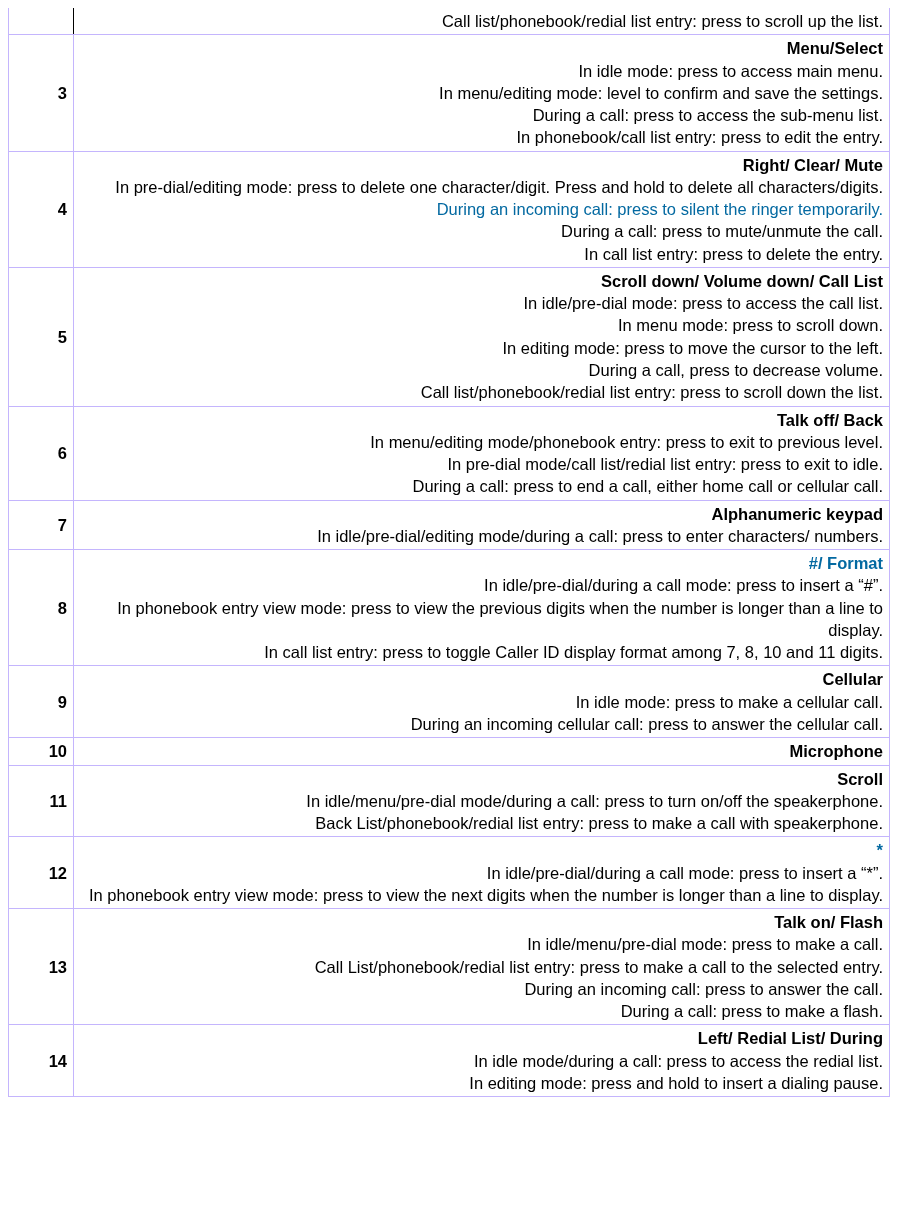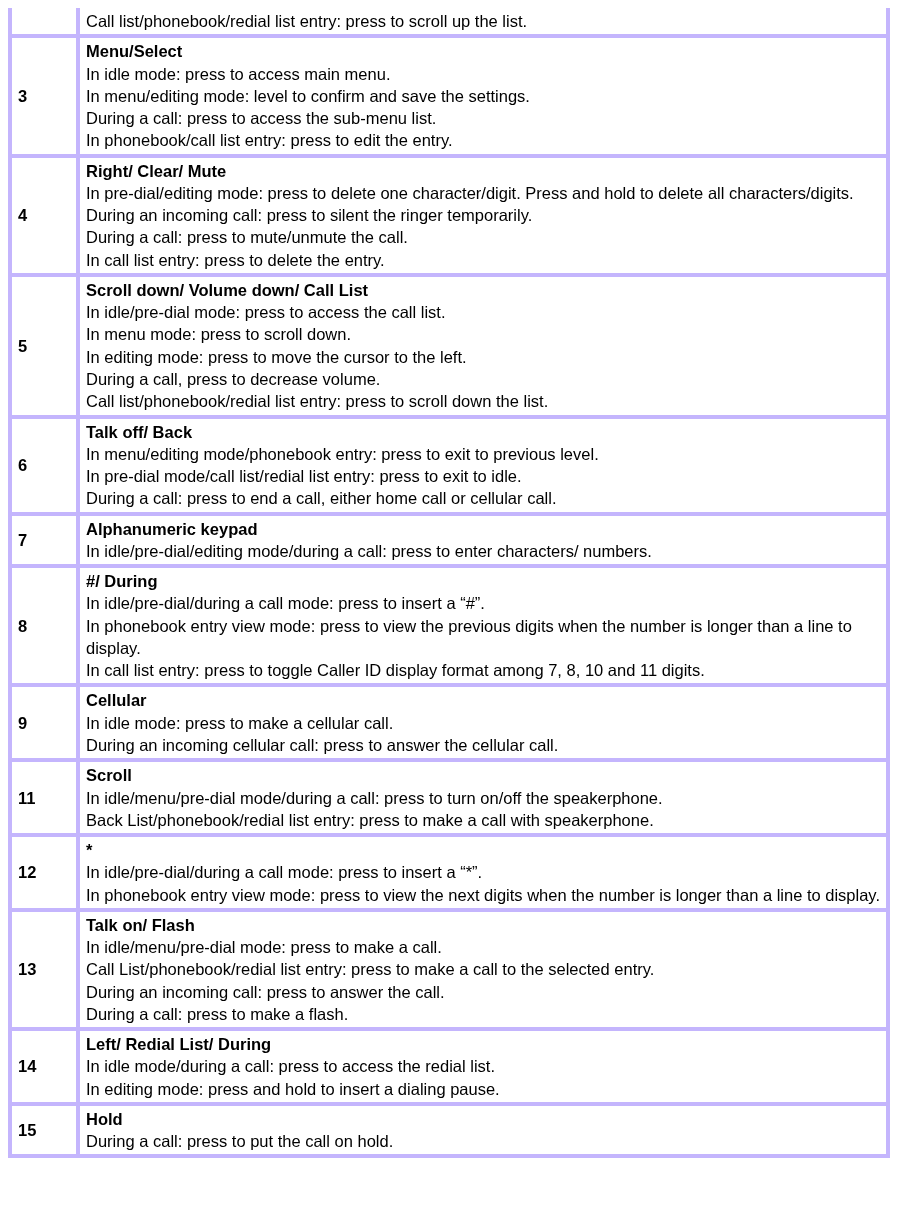"Call list/phonebook/redial list entry:" table { text-align: none -> right }
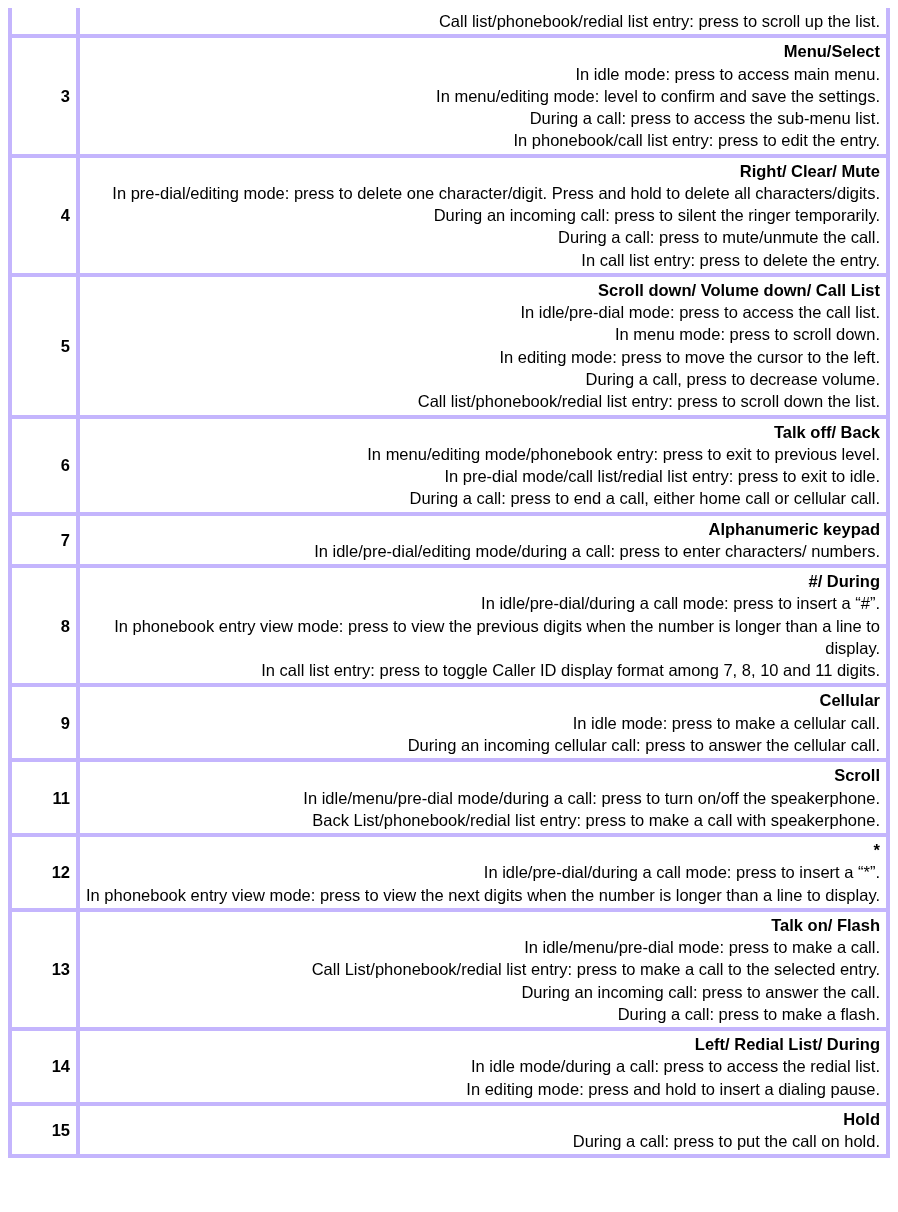"Menu/Select" td { border: 4px solid #c4b5fd -> 1px solid #c4b5fd }
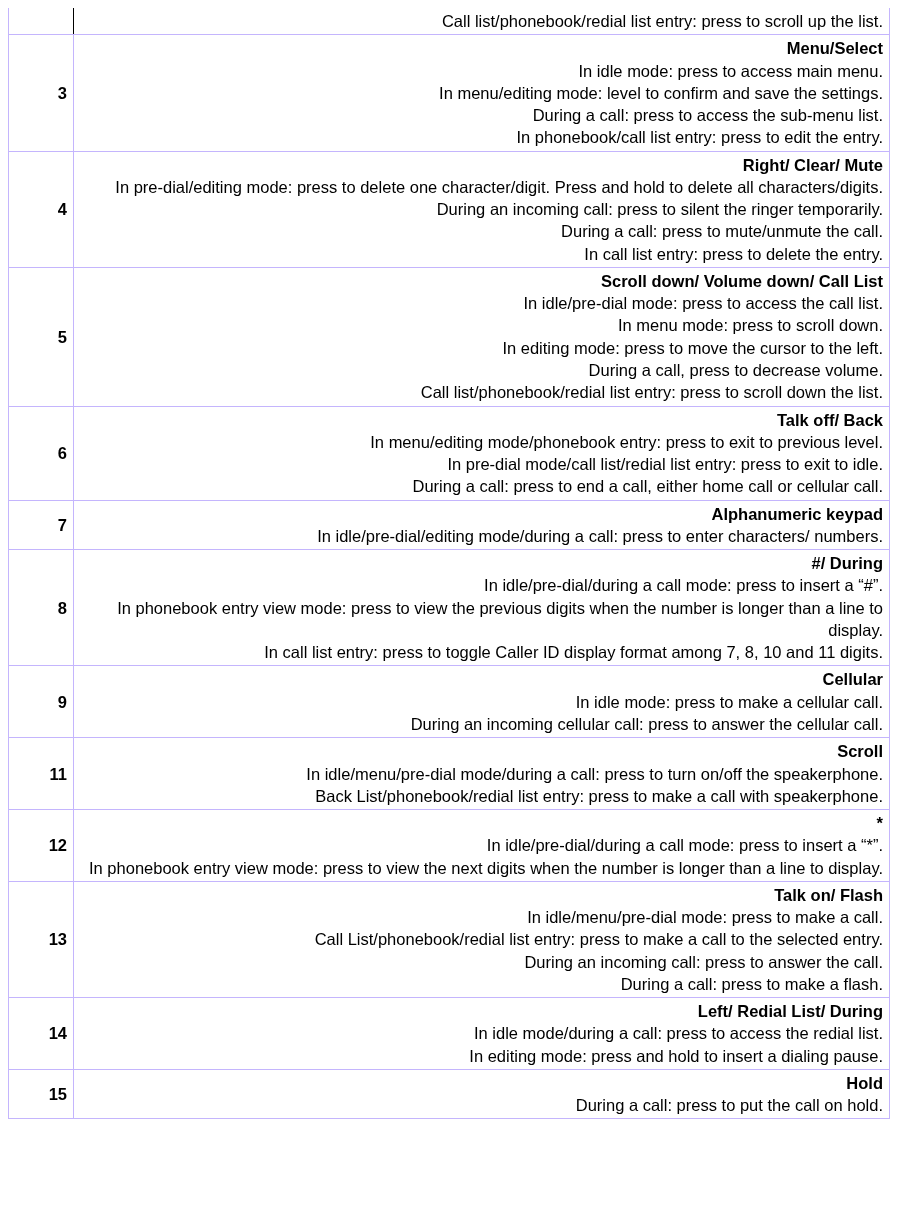"During an incoming call: press to silent" .blue { color: #000000 -> #0369a1 }
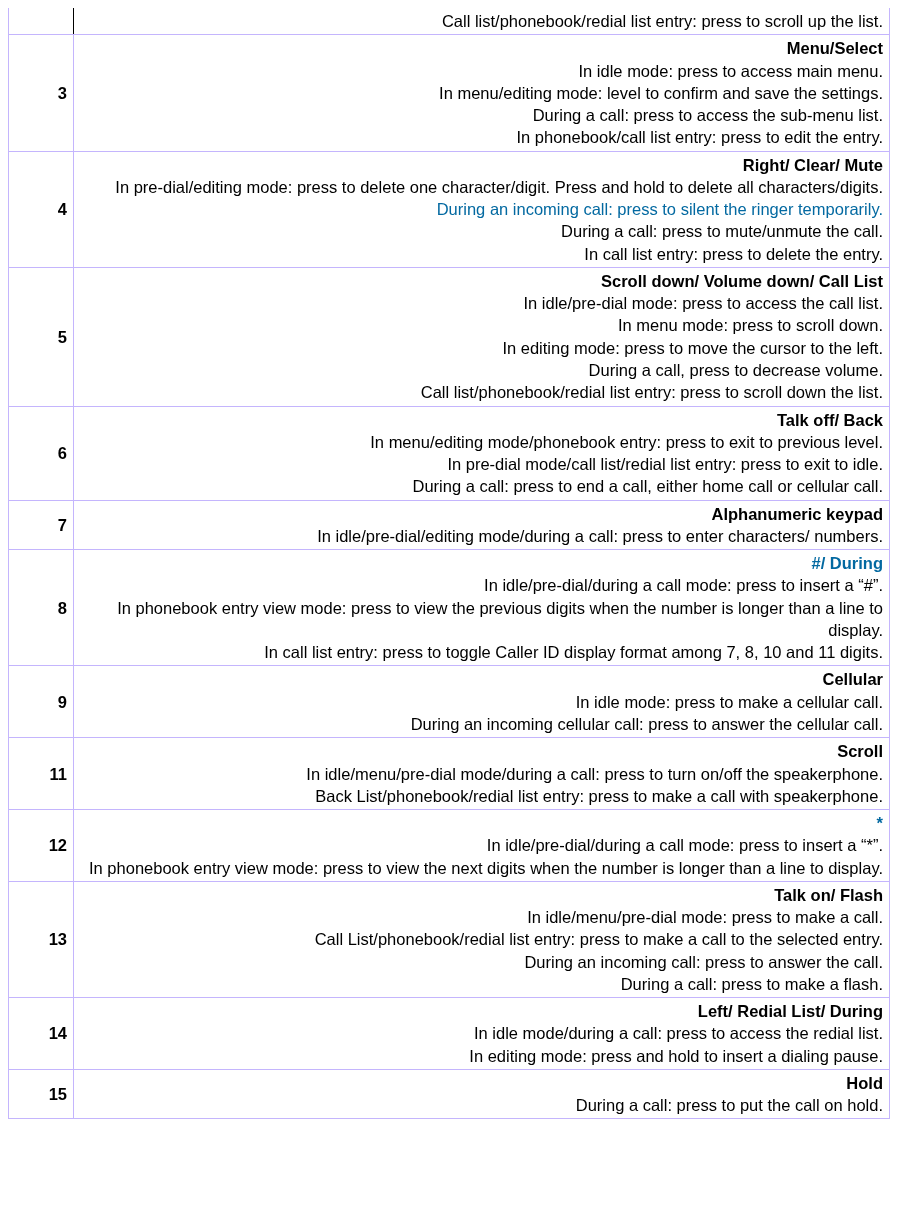"#/ During" span.line { text: During -> Format }
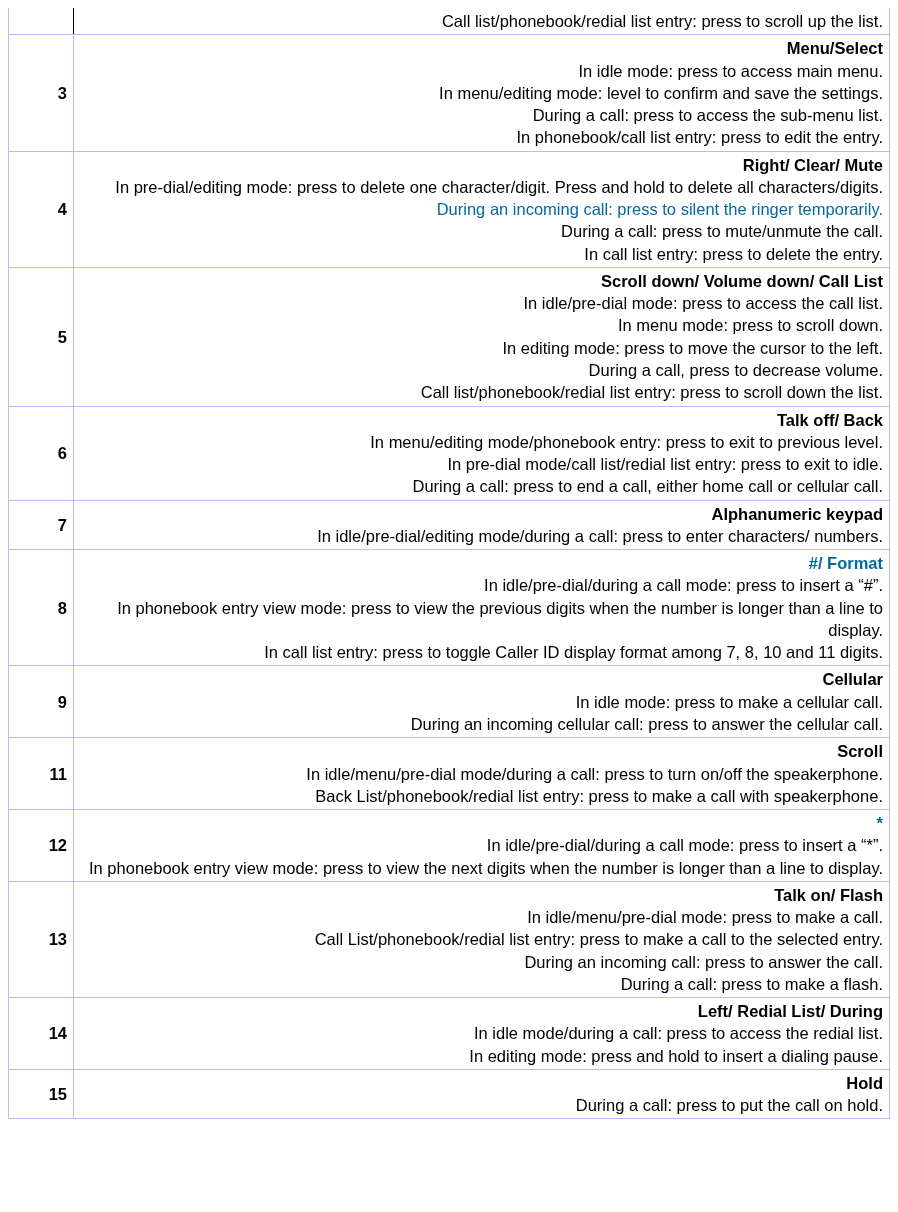"10" tr { html: none -> <tr> <td>10</td> <td> <span>Microphone</span> </td> </tr> }
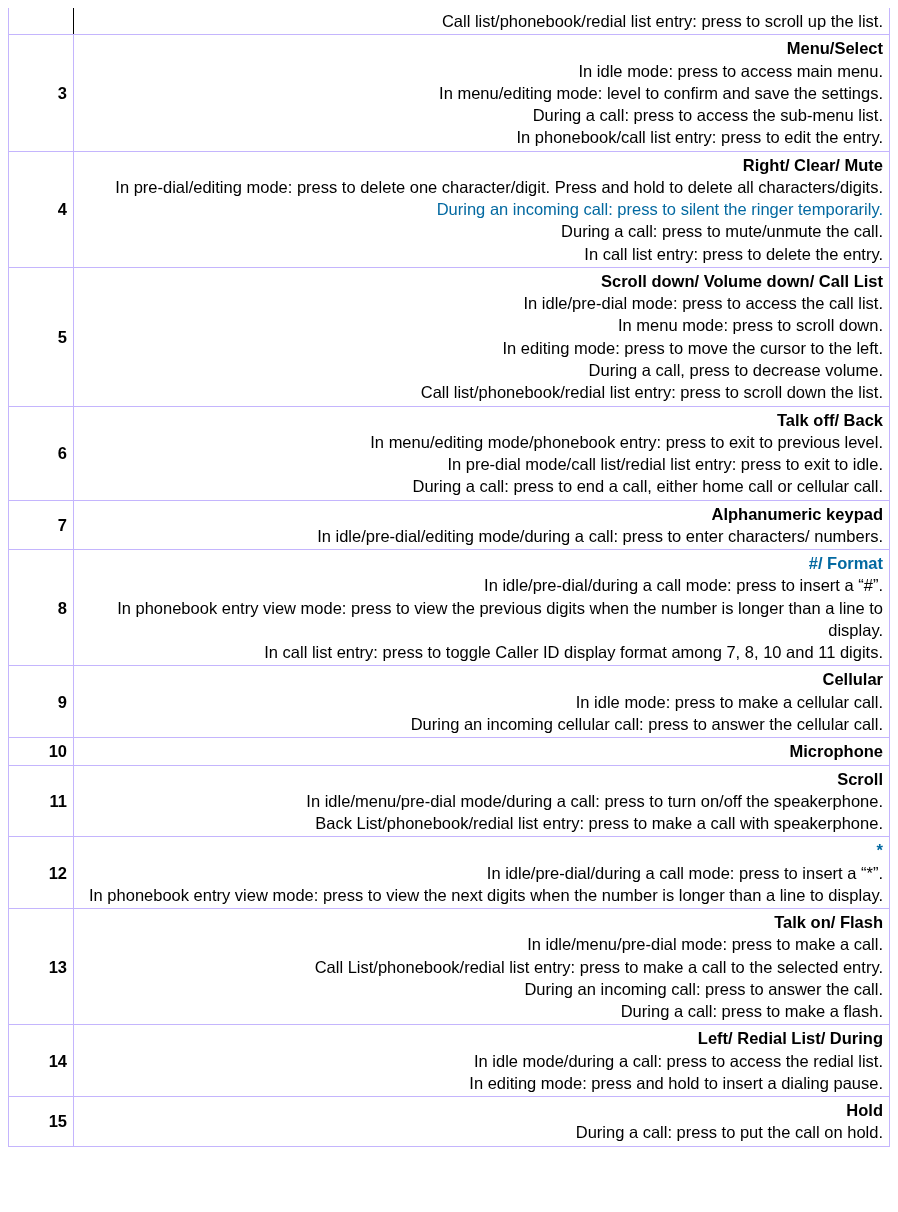"15" tr { html: <tr> <td>15</td> <td> <span>Hold</span> <span>During a call: press to put the call on hold.</span> </td> </tr> -> none }
